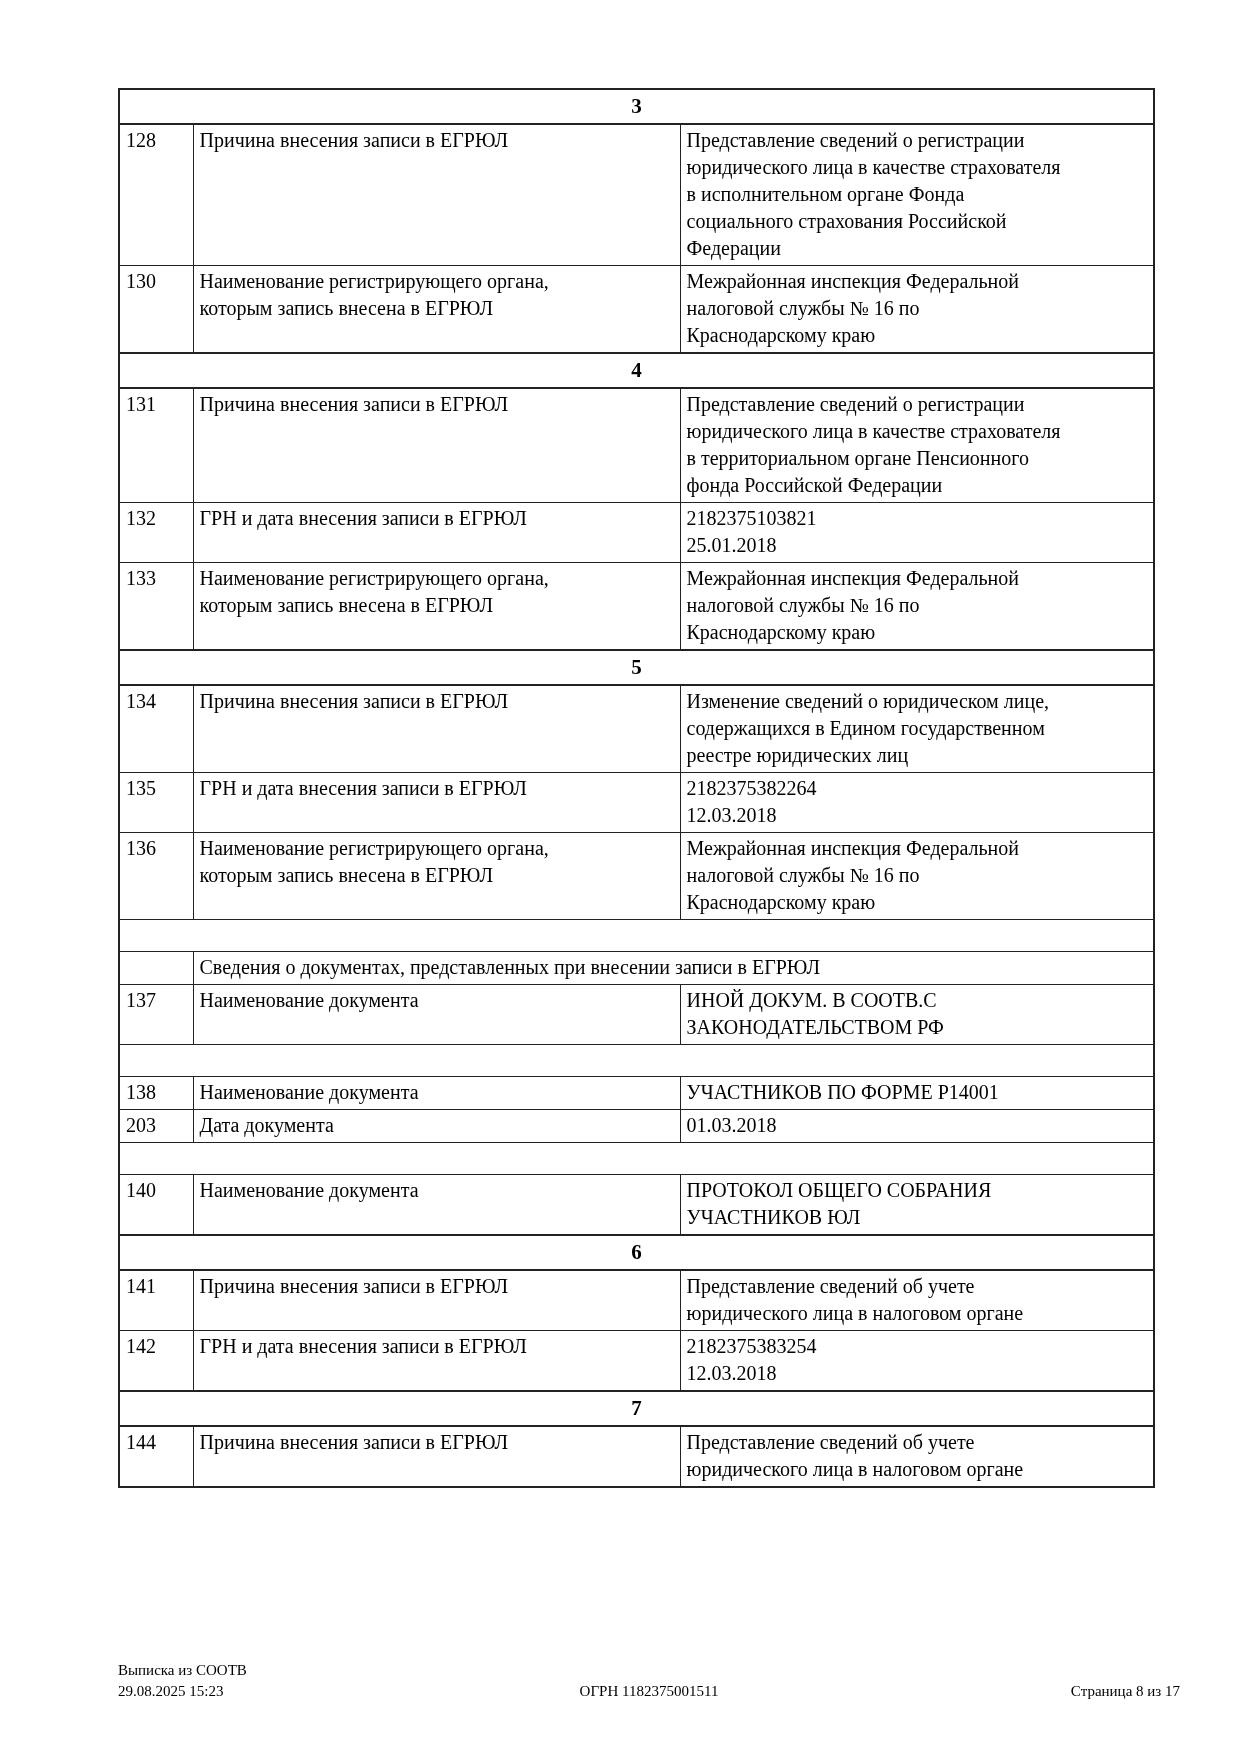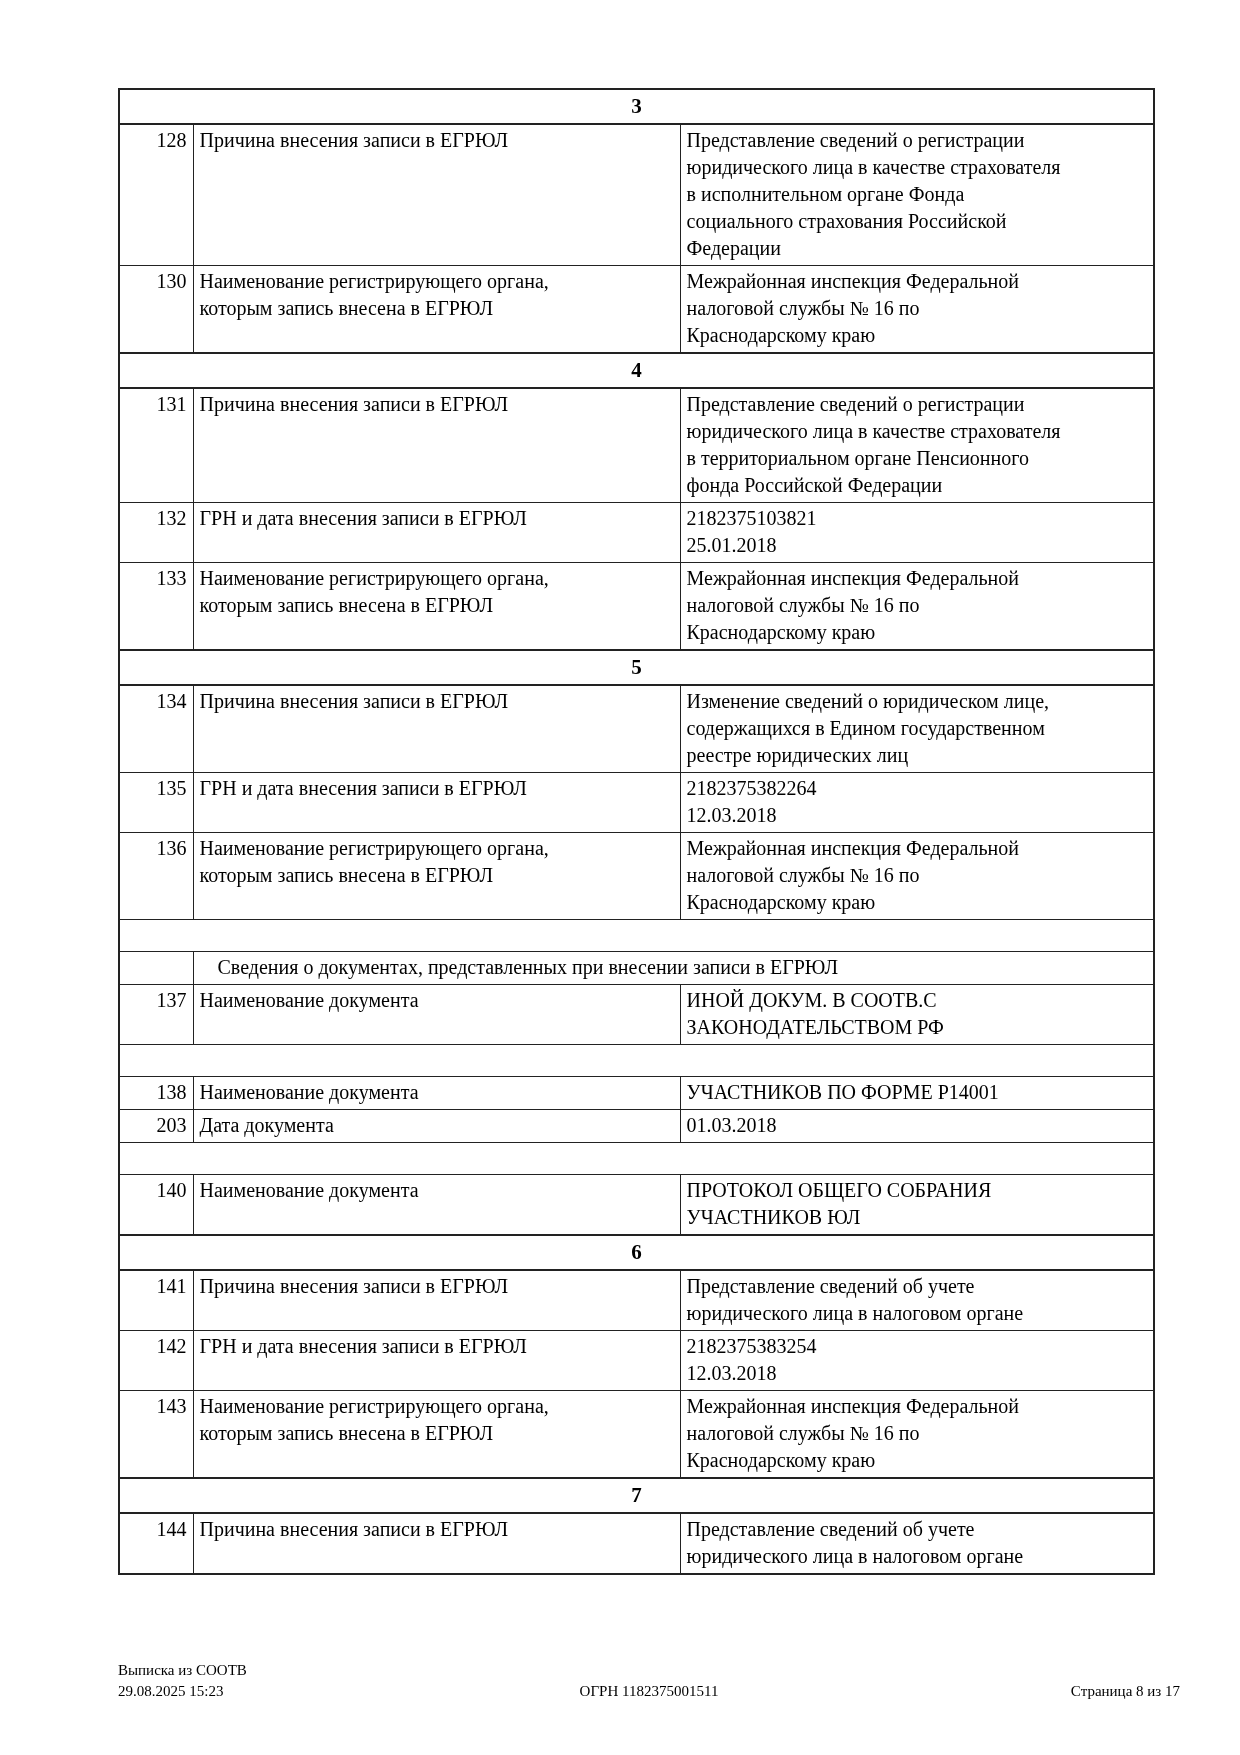"128" td.num { text-align: right -> left }
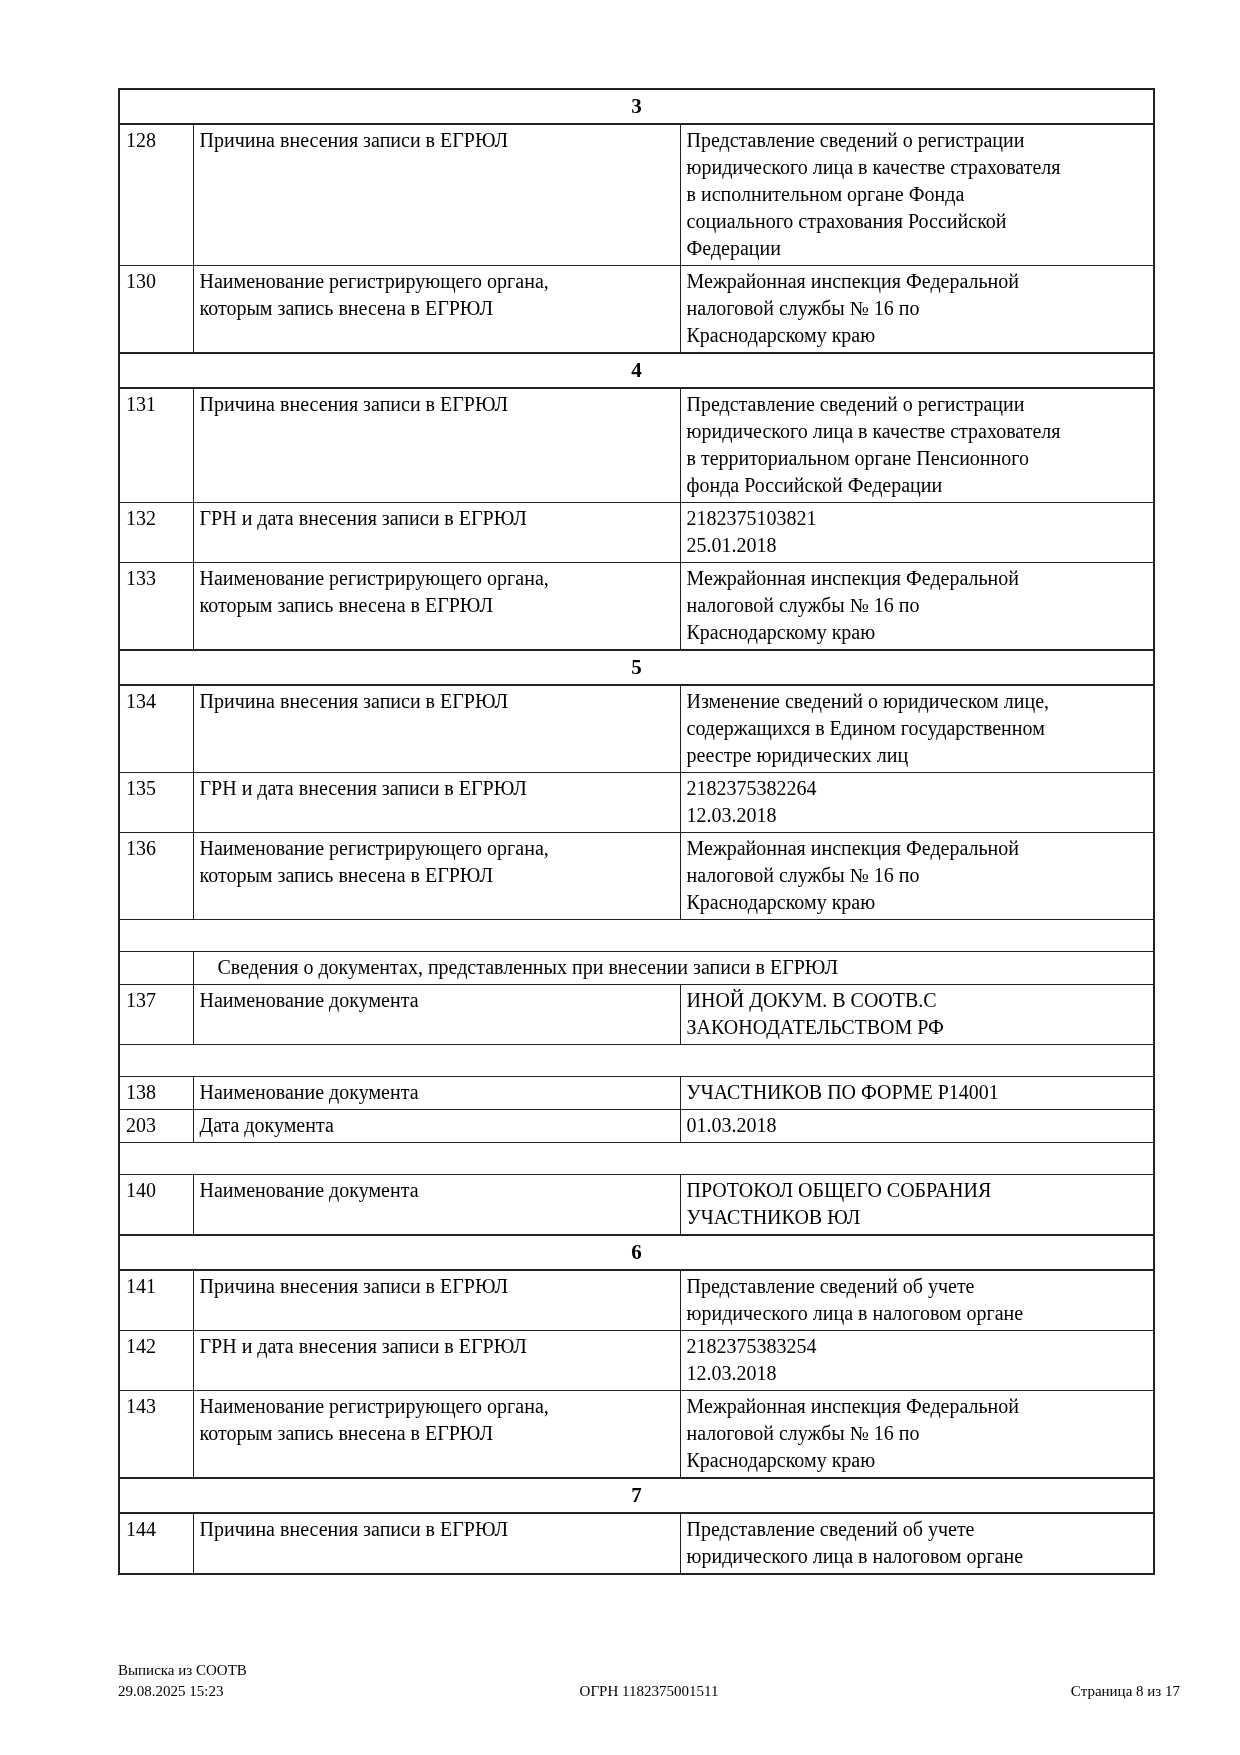"Сведения о документах, представленных" tr.docshdr td.dochead { padding-left: 24px -> 6px }
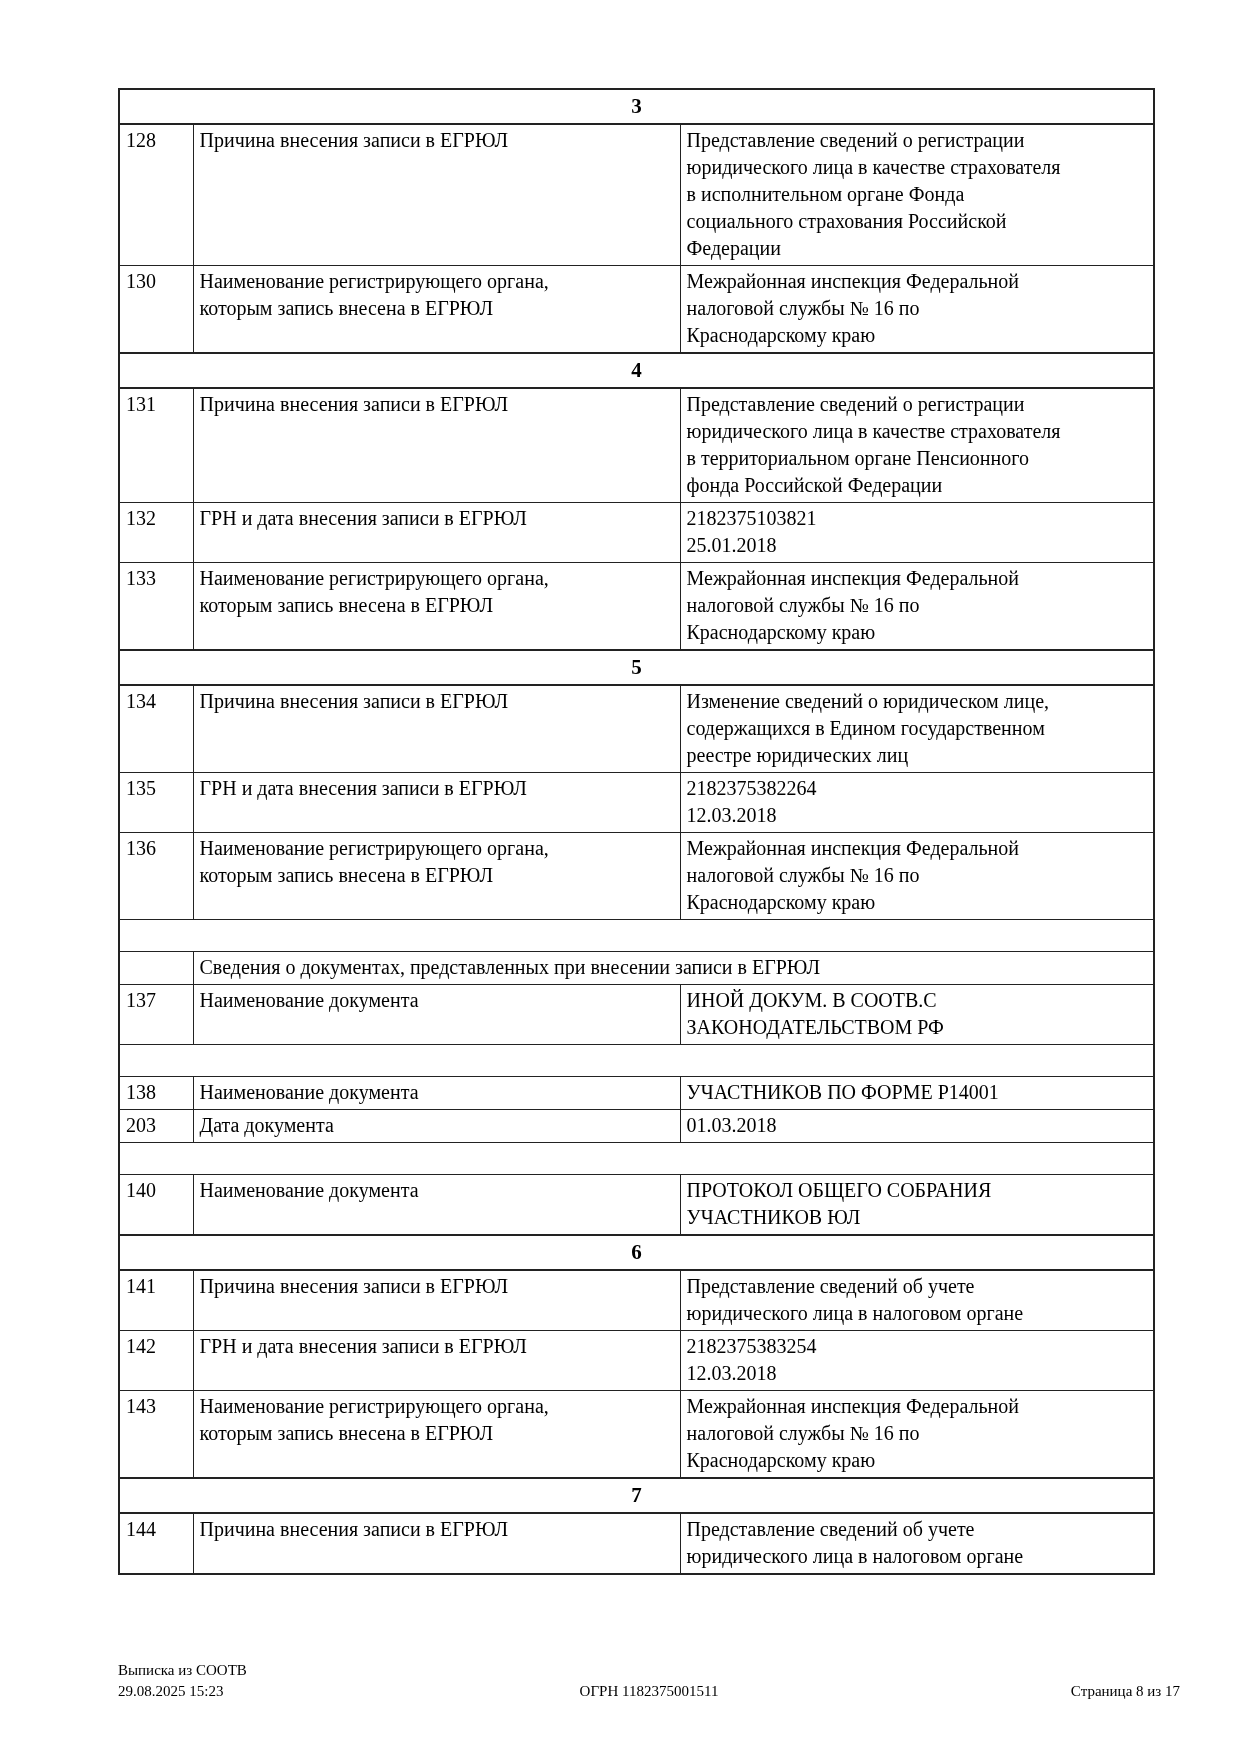"143" tr { html: <tr> <td>143</td> <td>Наименование регистрирующего органа, которым запись внесена в ЕГРЮЛ</td> <td>Межрайонная инспекция Федеральной налоговой службы № 16 по Краснодарскому краю</td> </tr> -> none }
